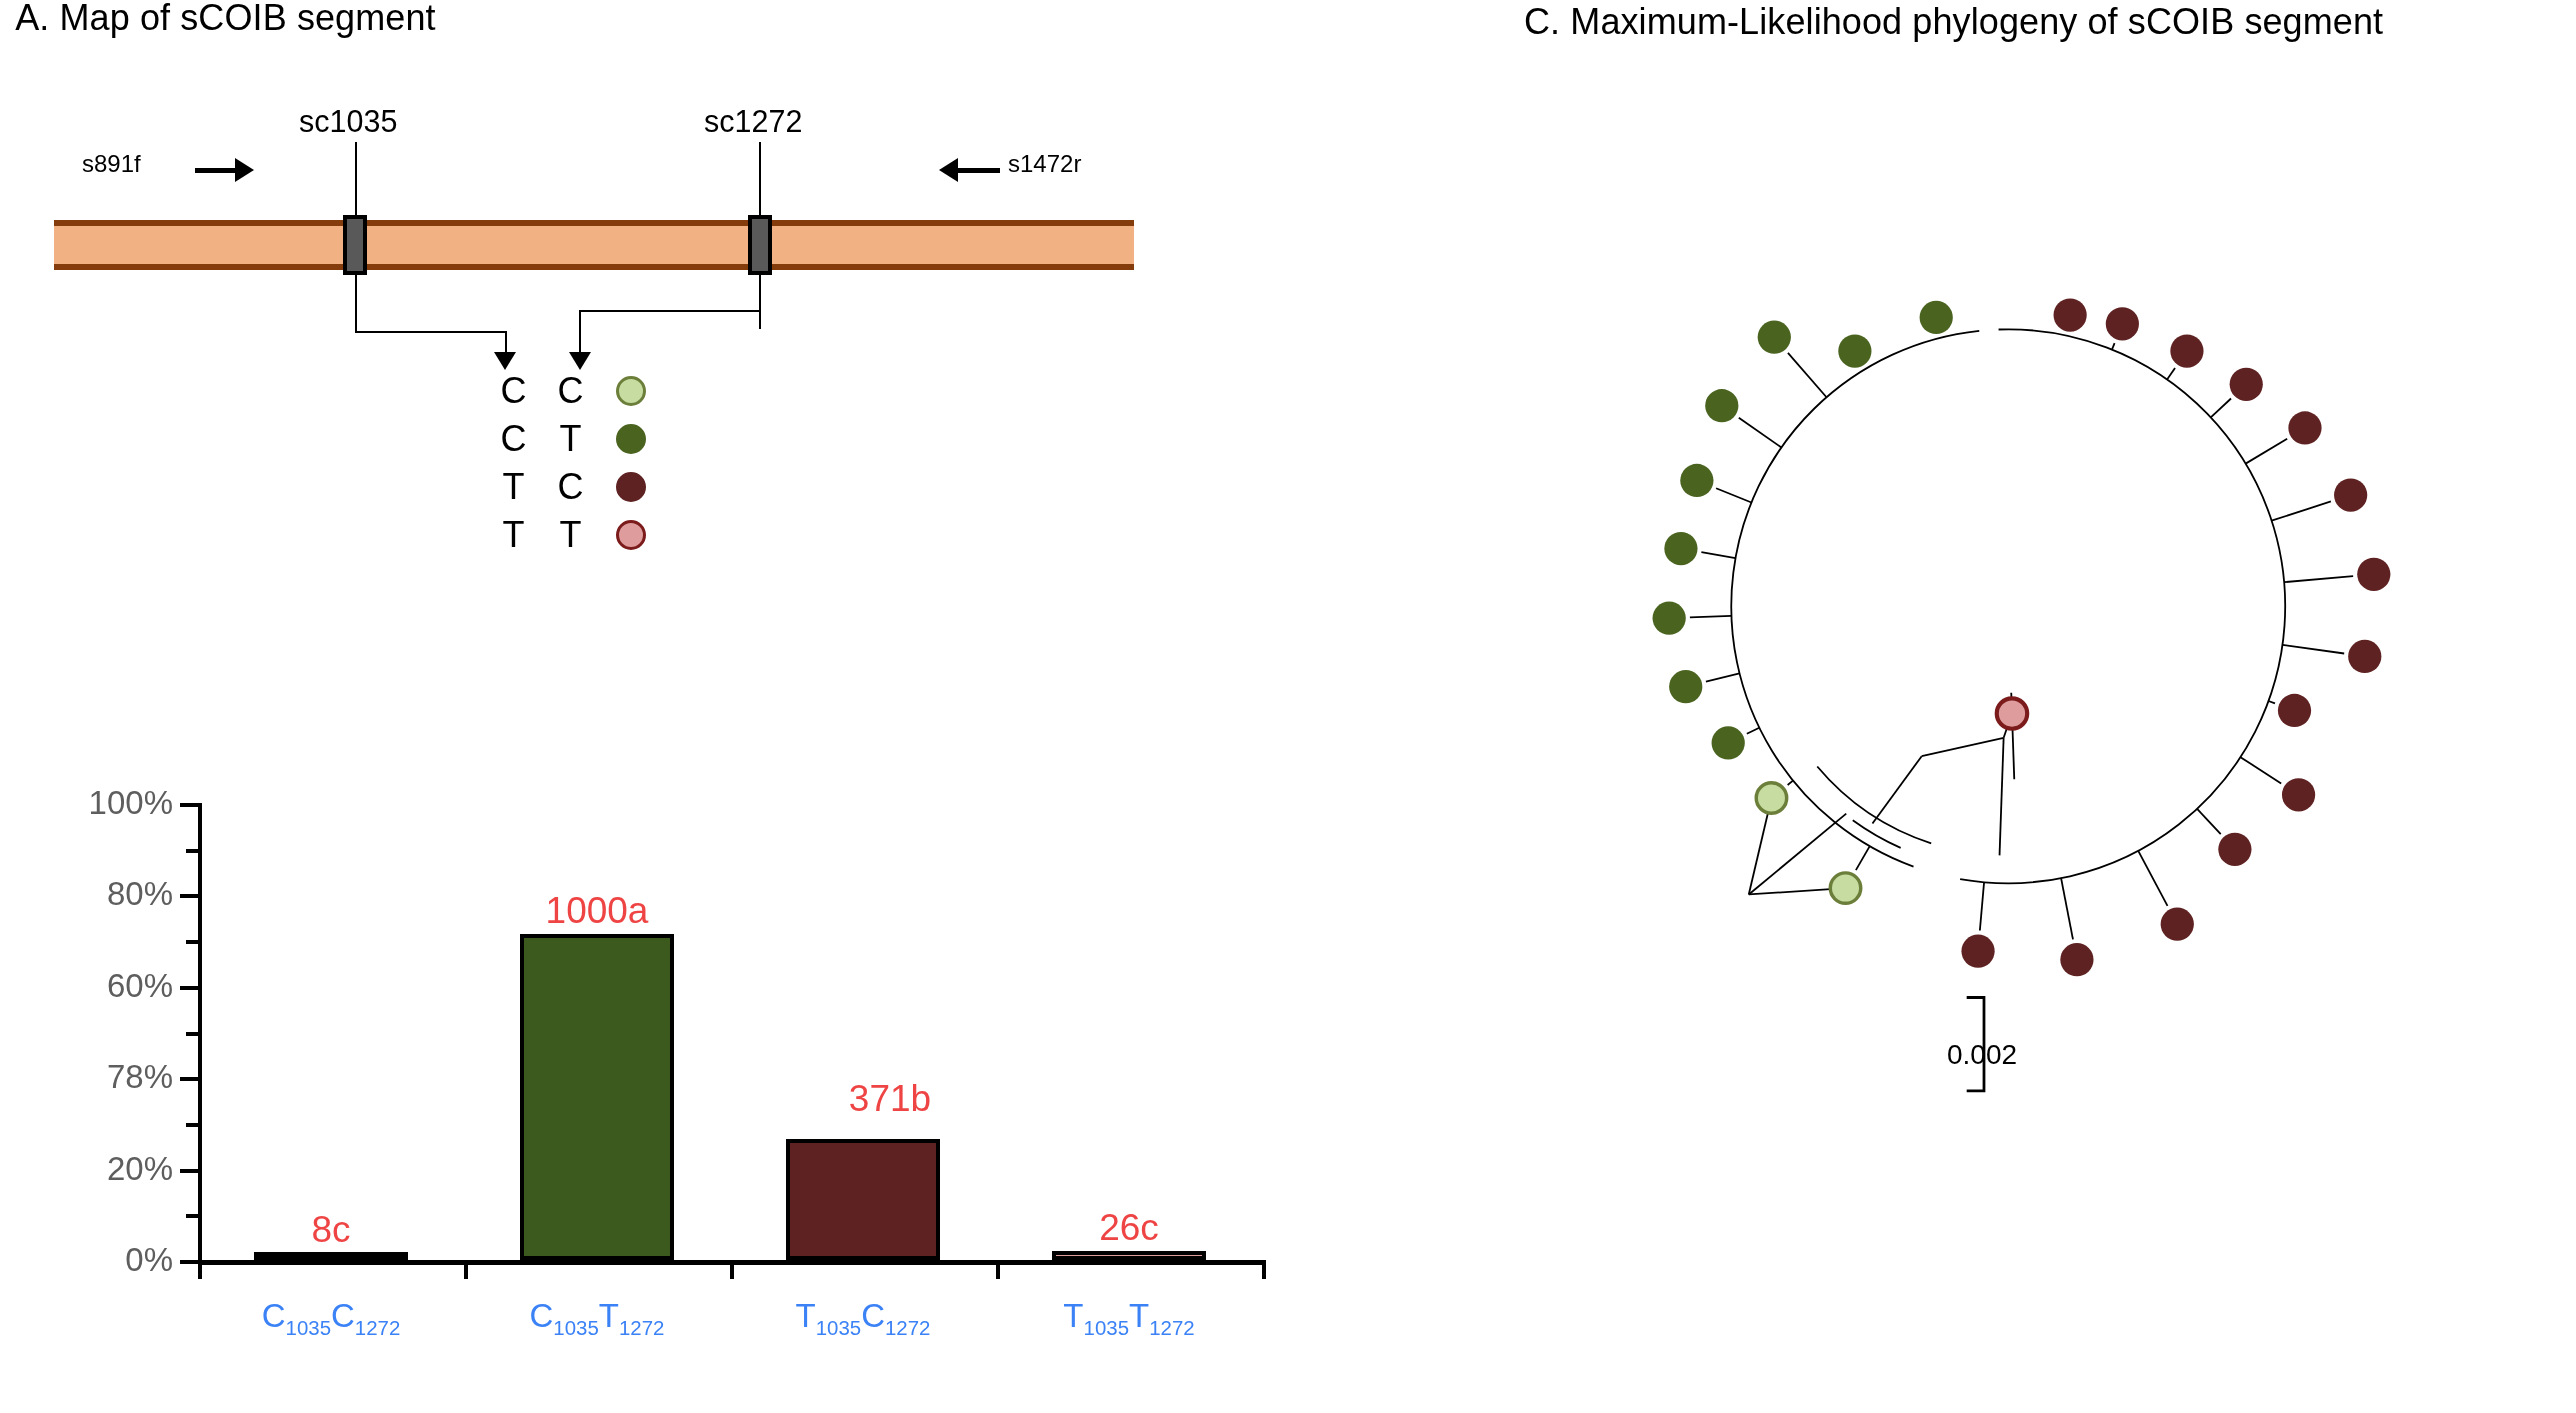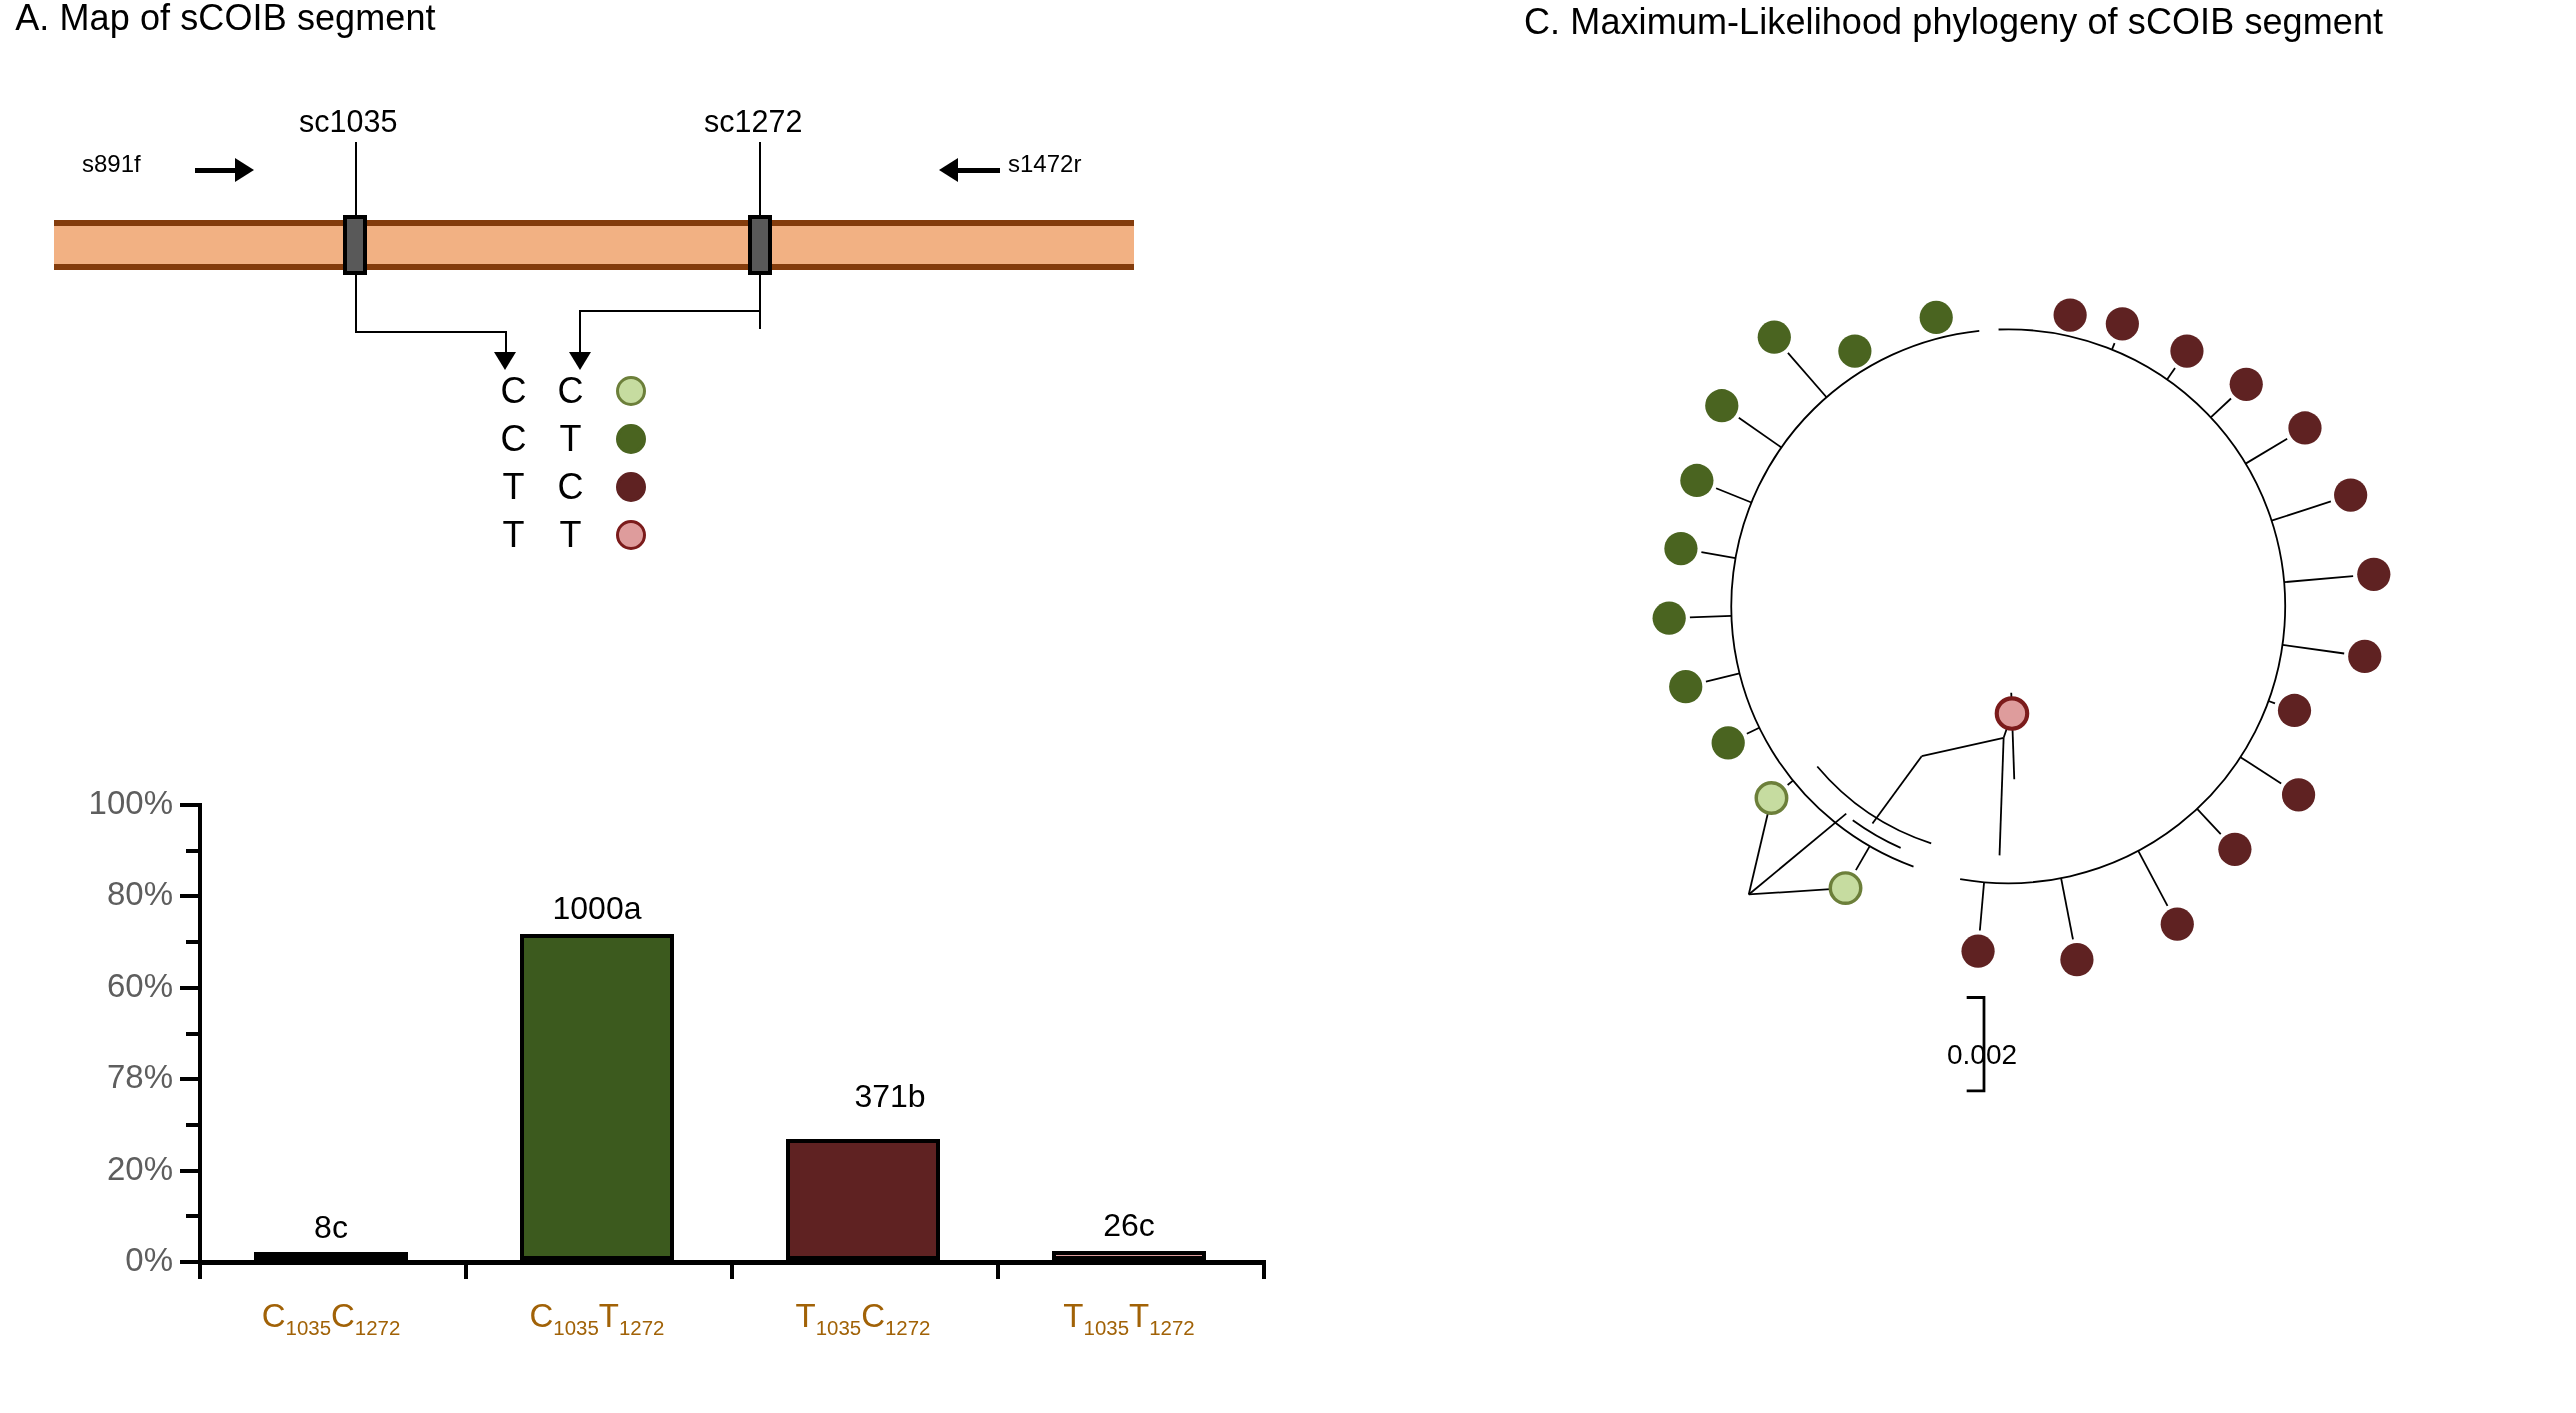"1000a" .barlab { color: #000000 -> #ef4444; font-size: 32px -> 37px }
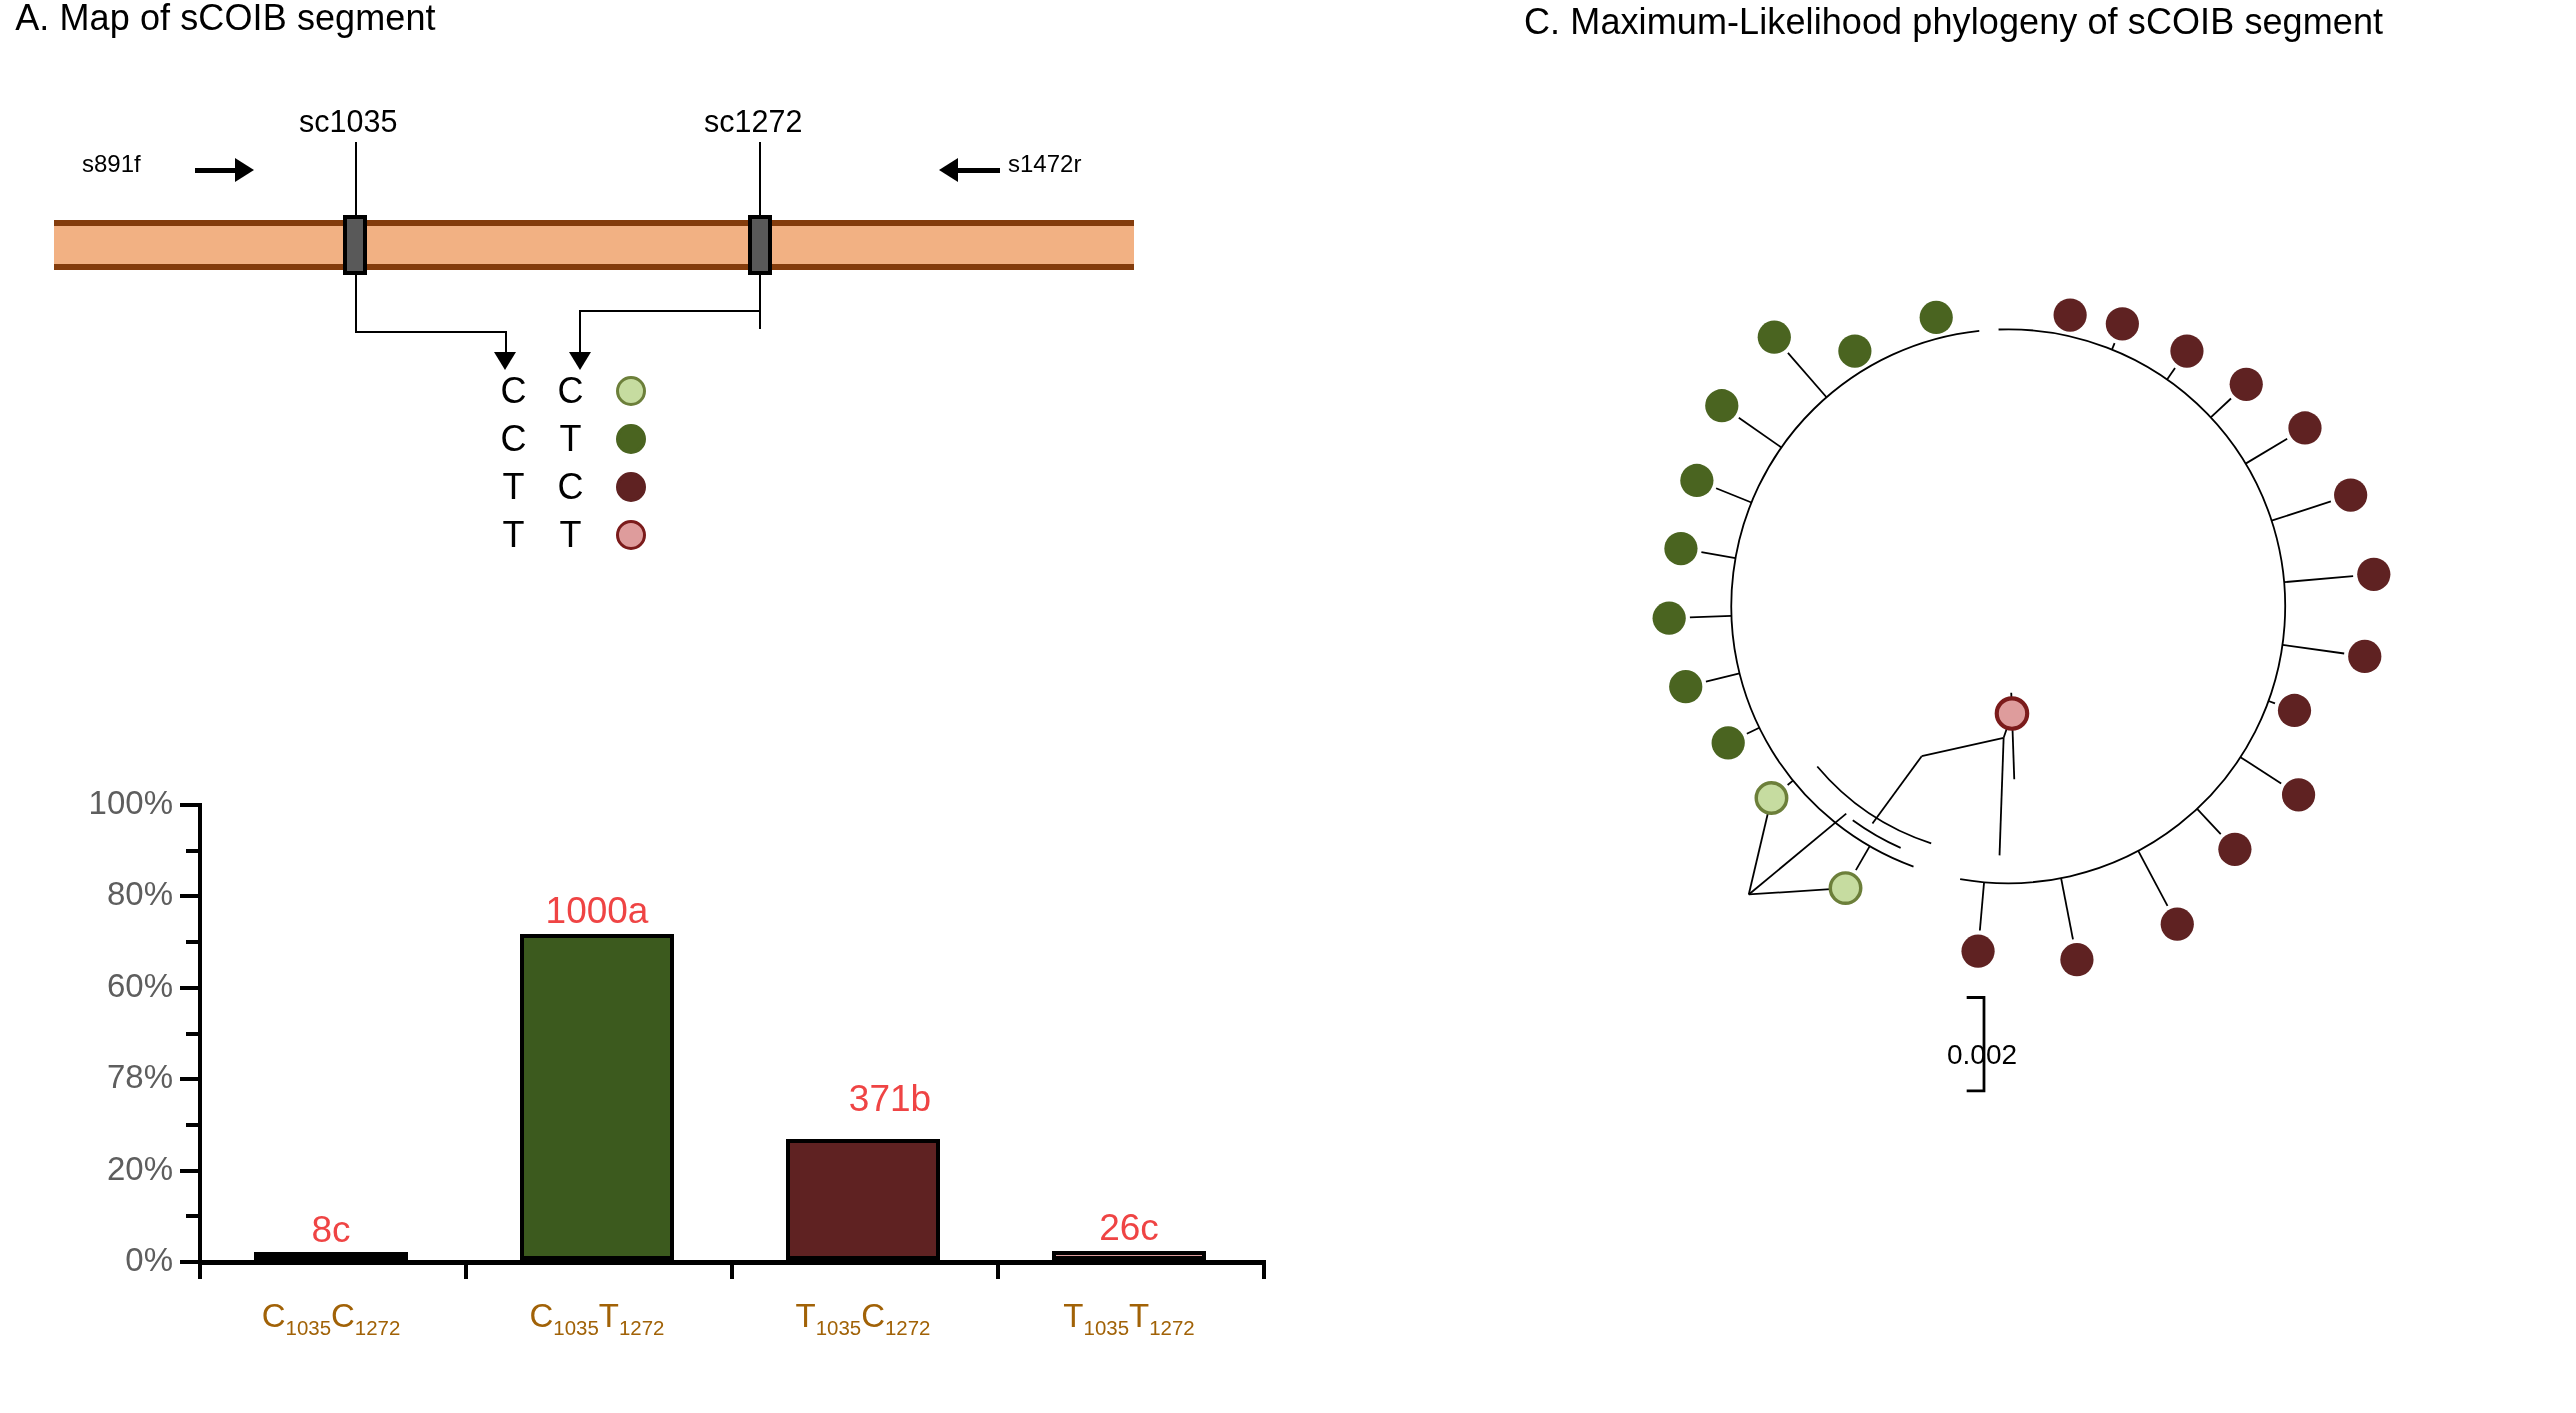"C1035C1272" .xcat { color: #a16207 -> #3b82f6 }
